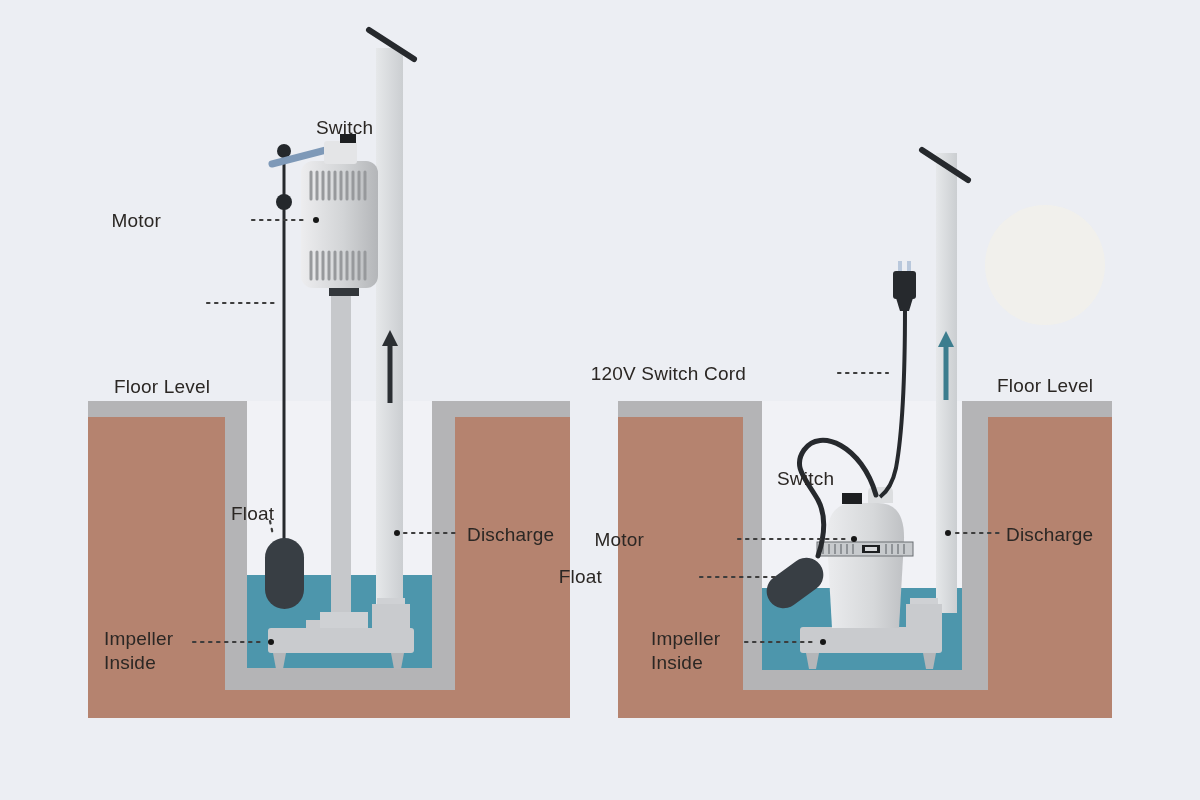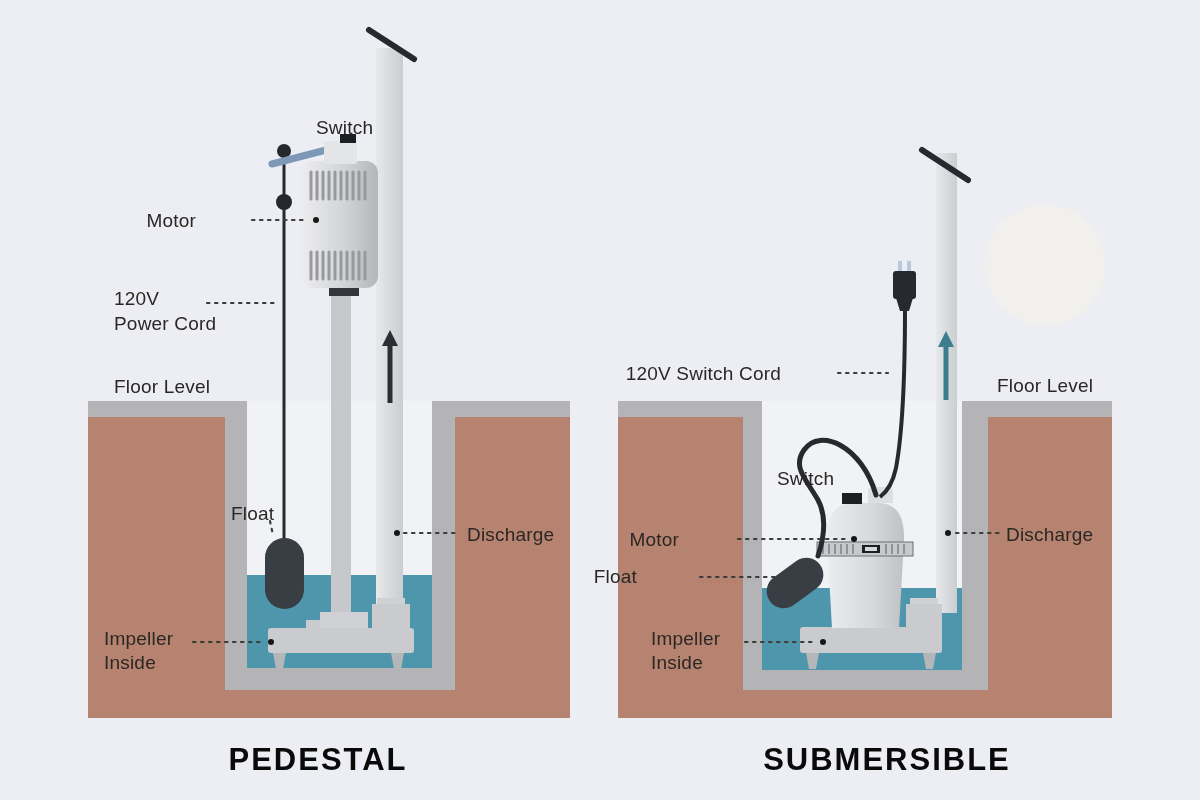"Switch" #stage { padding-left: 35px -> none }
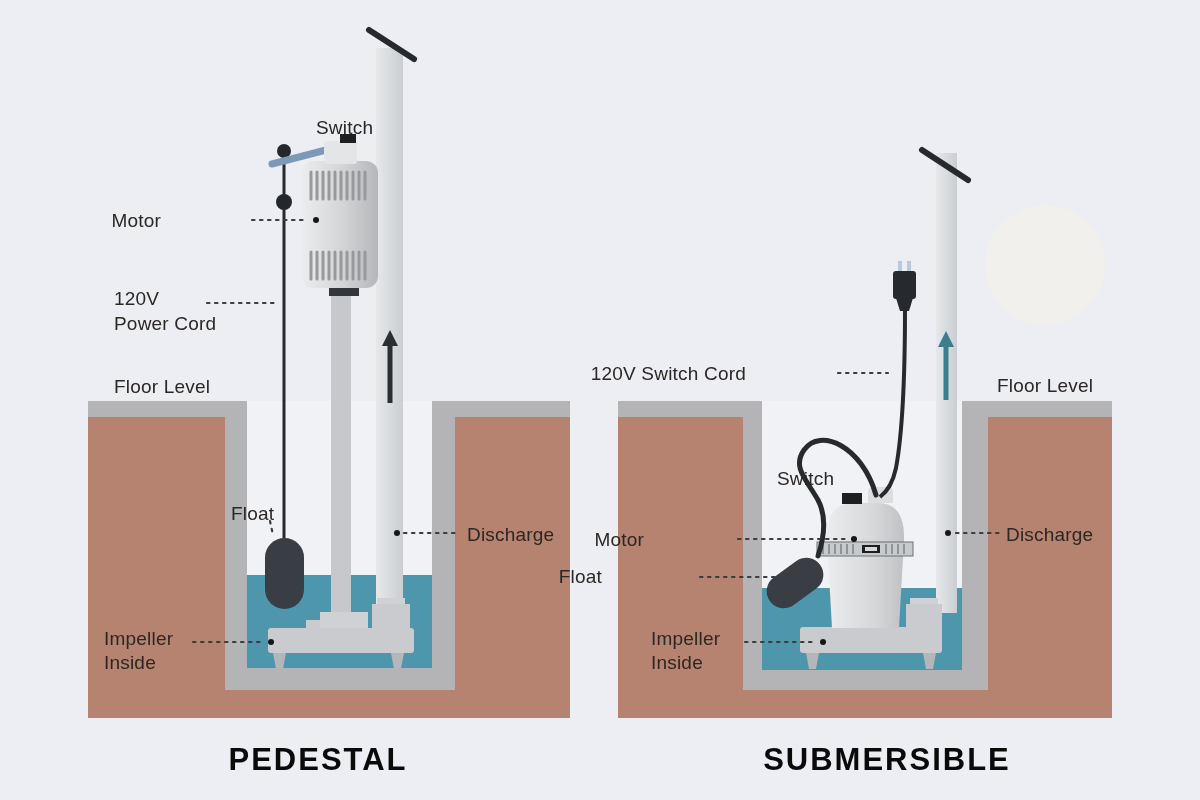"120V" div.lbl { html: <div> <span>120V</span> <span>Power Cord</span> </div> -> none }
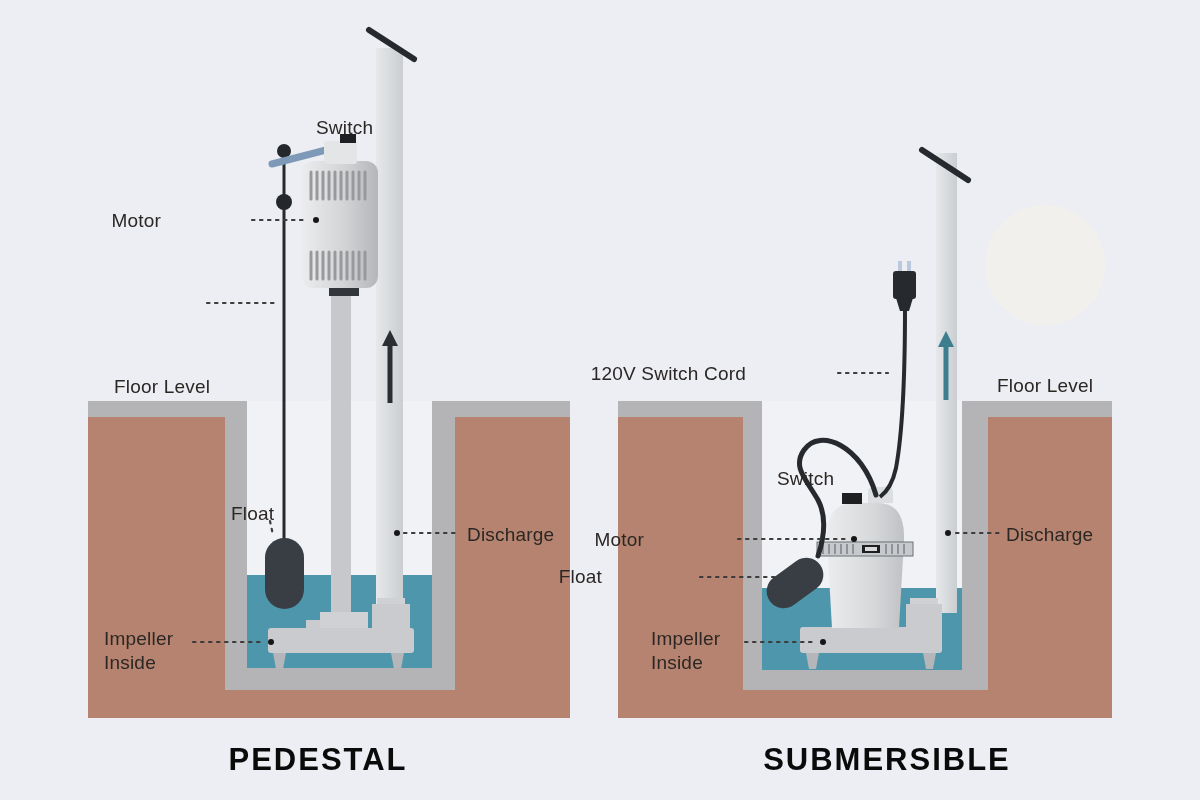"PEDESTAL" div.title { html: <div>PEDESTAL</div> -> none }
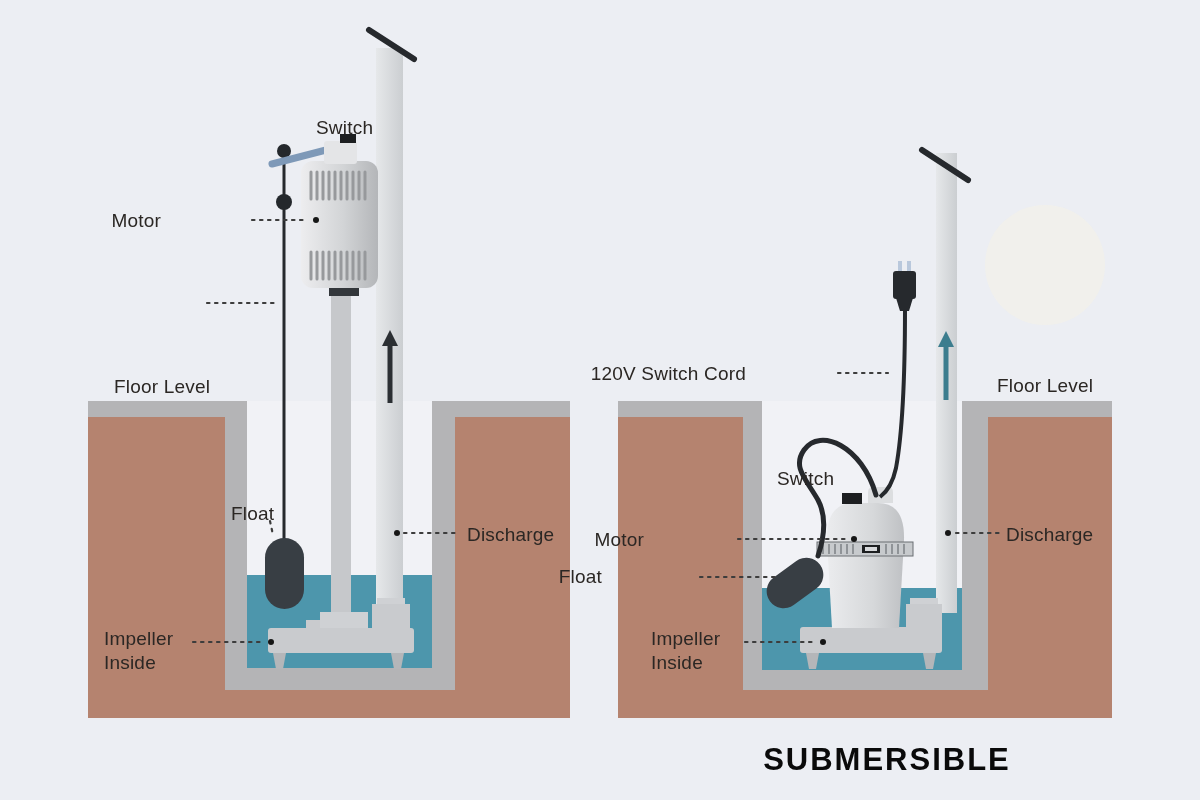"SUBMERSIBLE" div.title { html: <div>SUBMERSIBLE</div> -> none }
